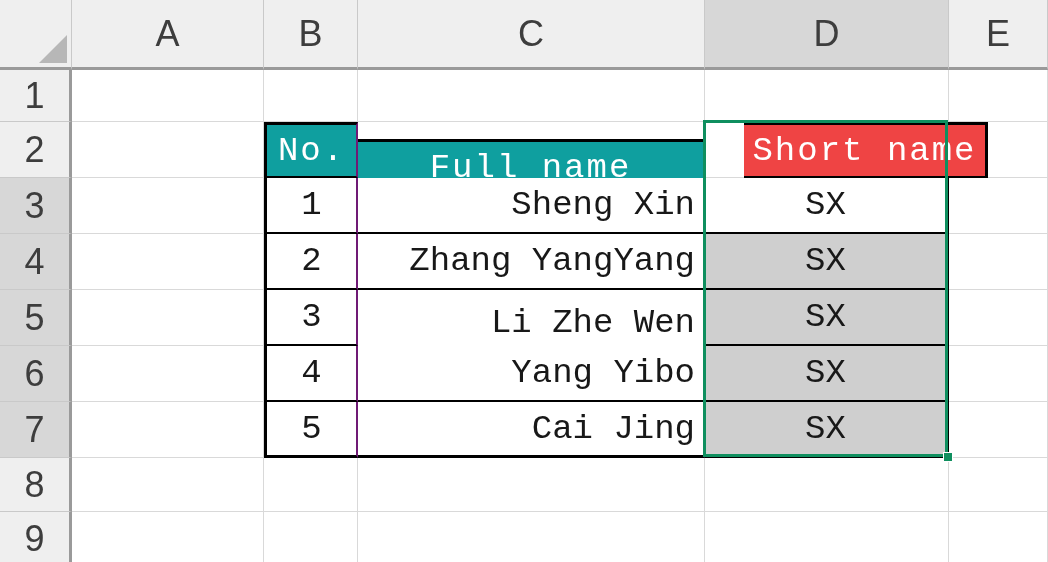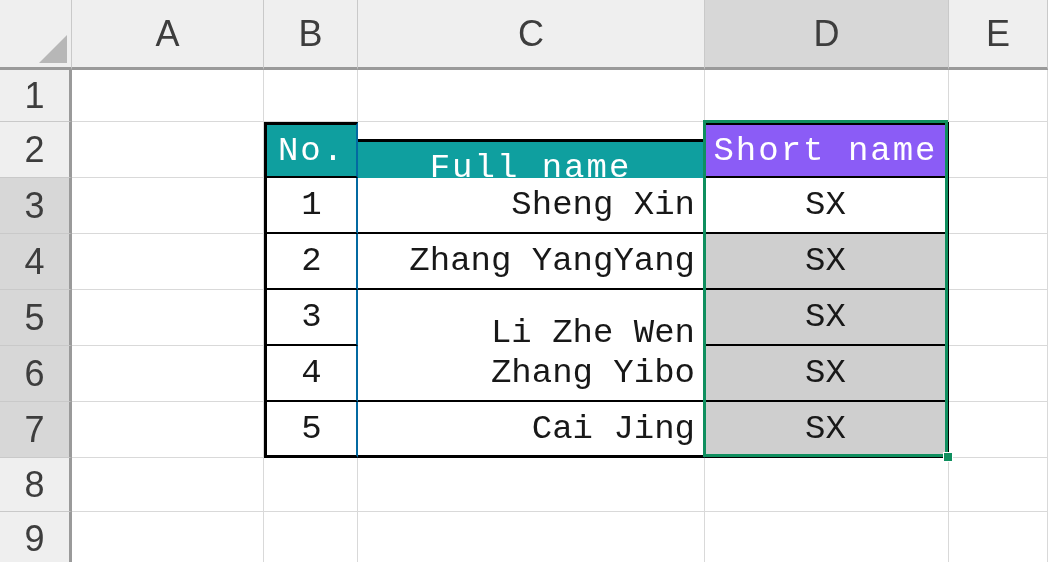"No." .tbl-inner-r { border-right: 2px solid #0369a1 -> 2px solid #701a75 }
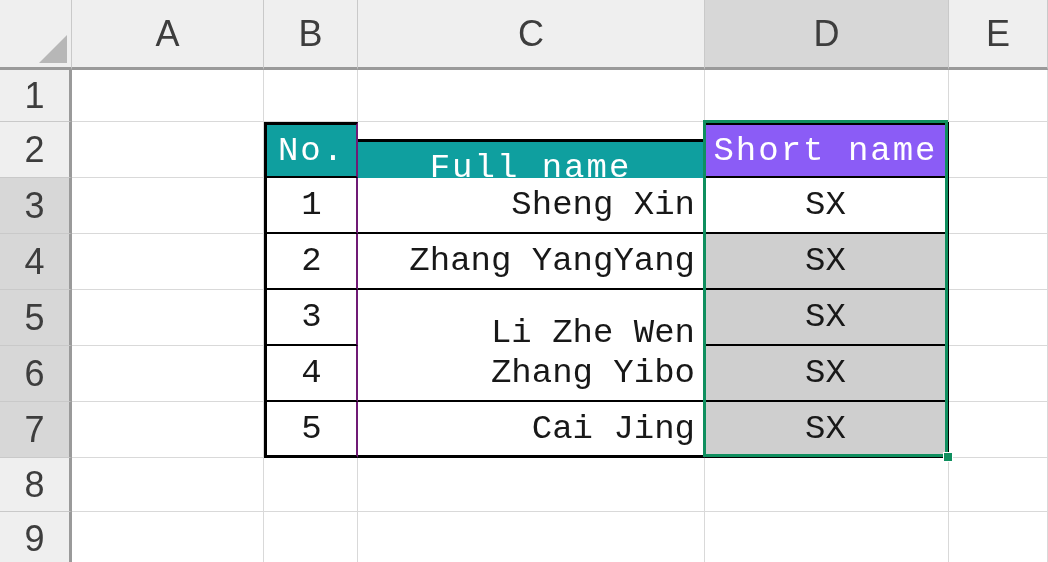"Short name" div.cell { background: #8b5cf6 -> #ef4444; left: 705px -> 744px }
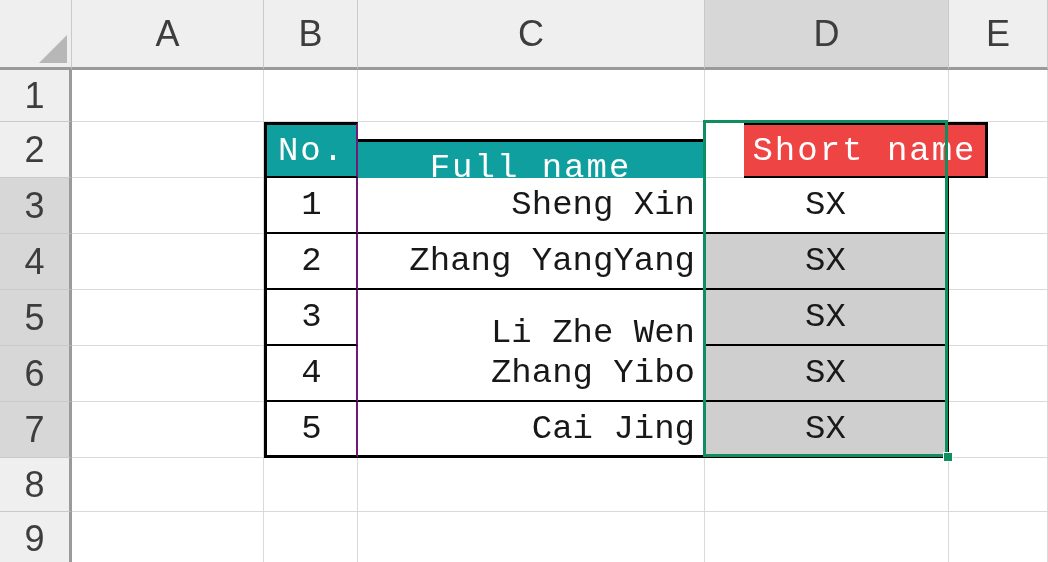"Li Zhe Wen" div.cell { top: 306px -> 296px }
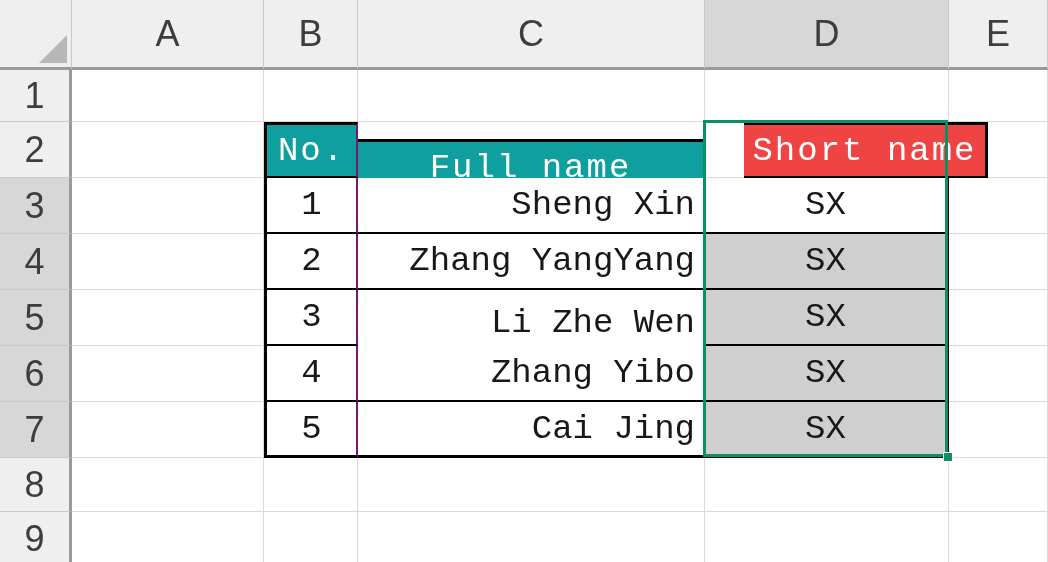"Zhang Yibo" div.cell { text: Zhang -> Yang }
